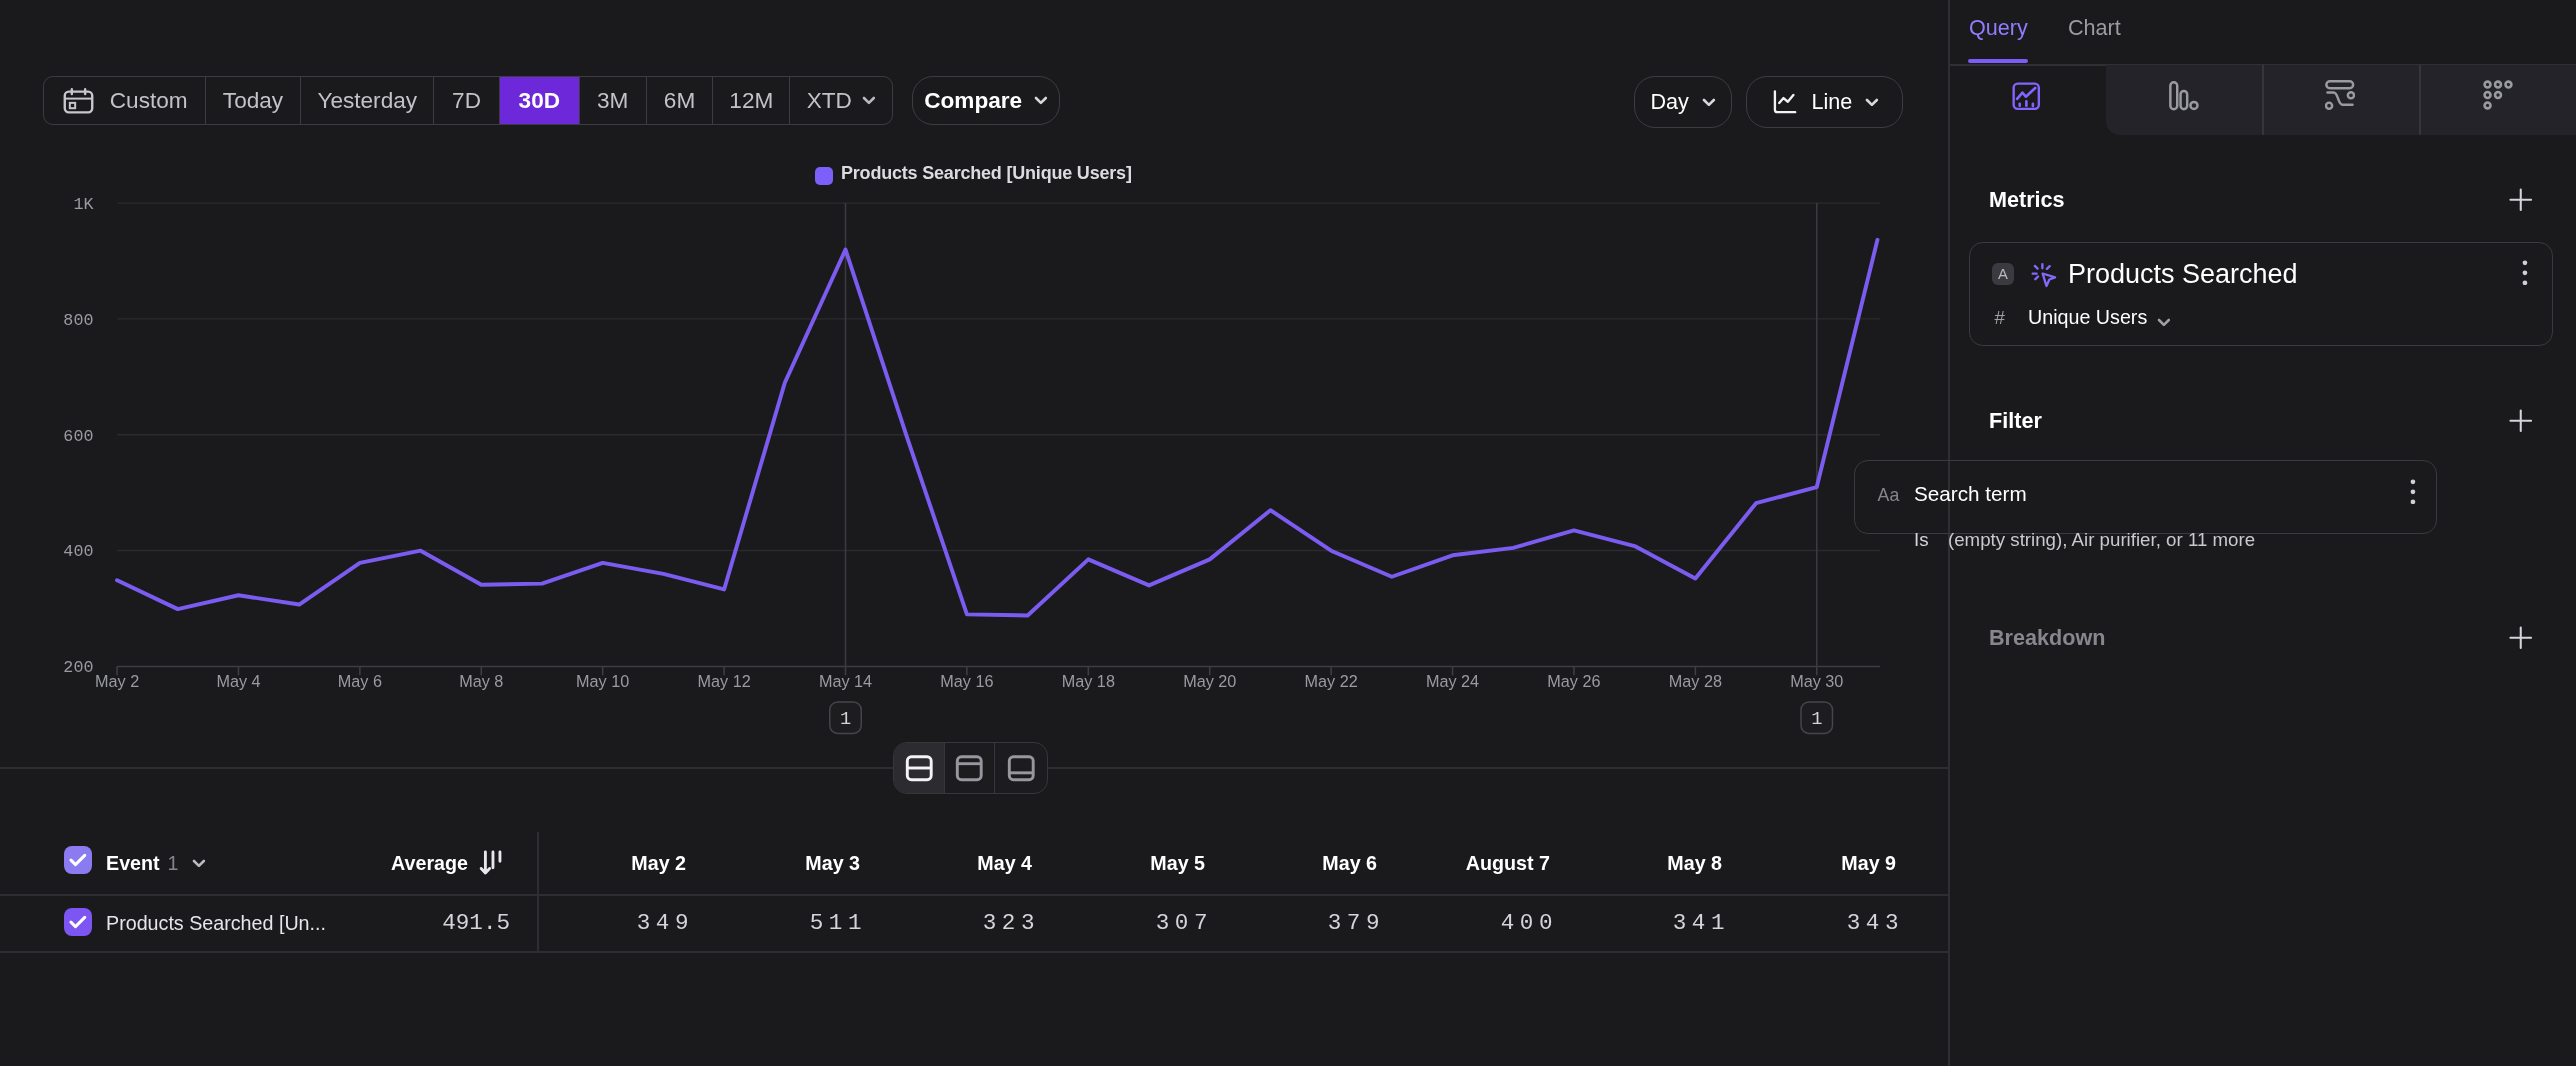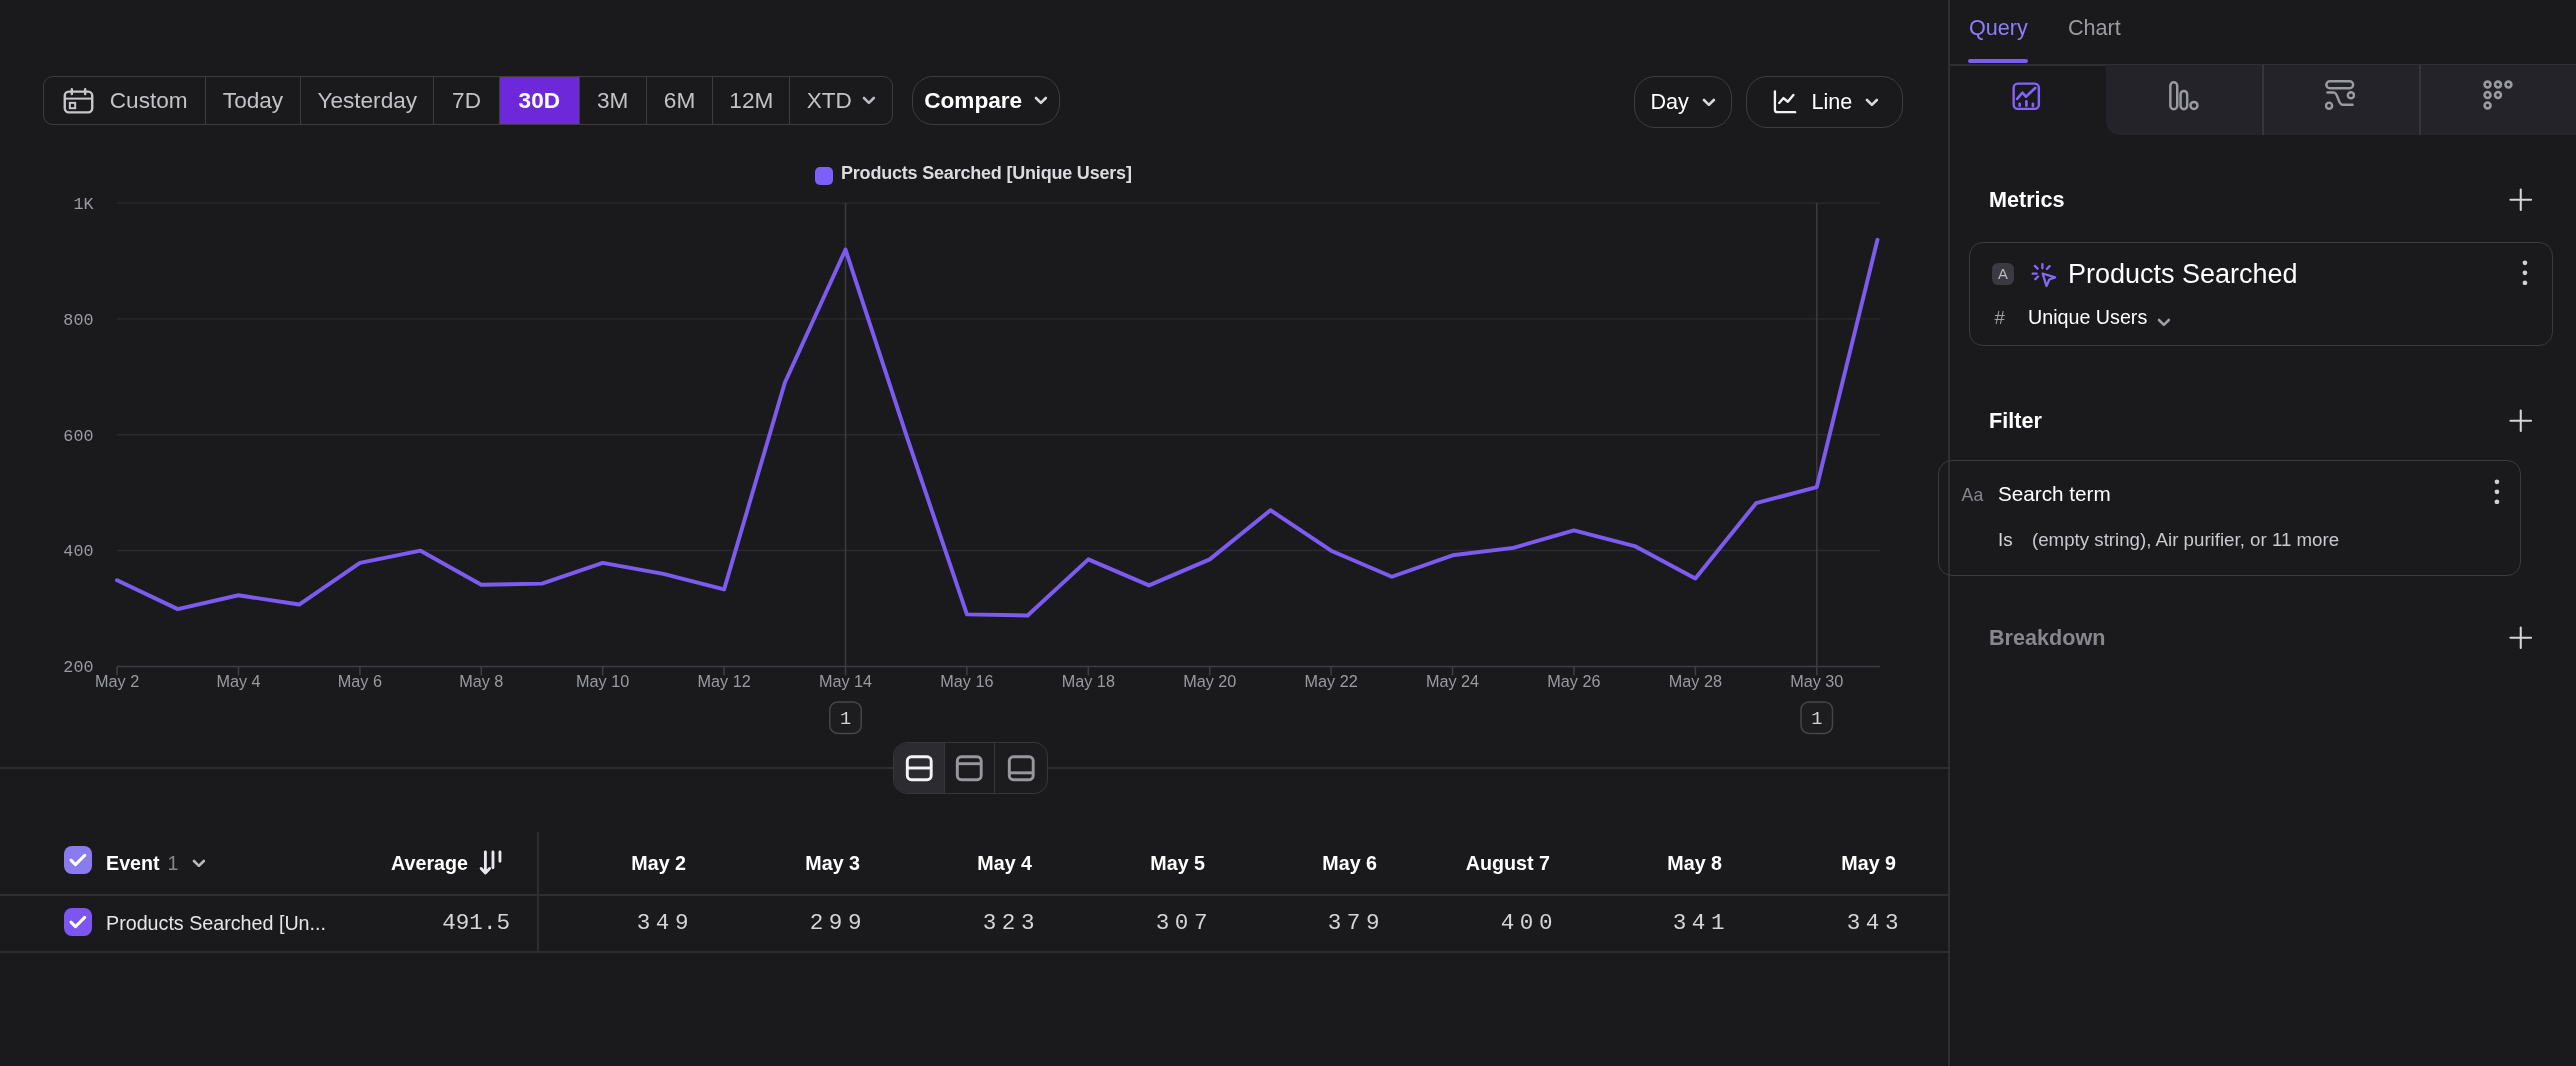"Aa" div.abs { height: 116px -> 74px; left: 1938px -> 1854px }
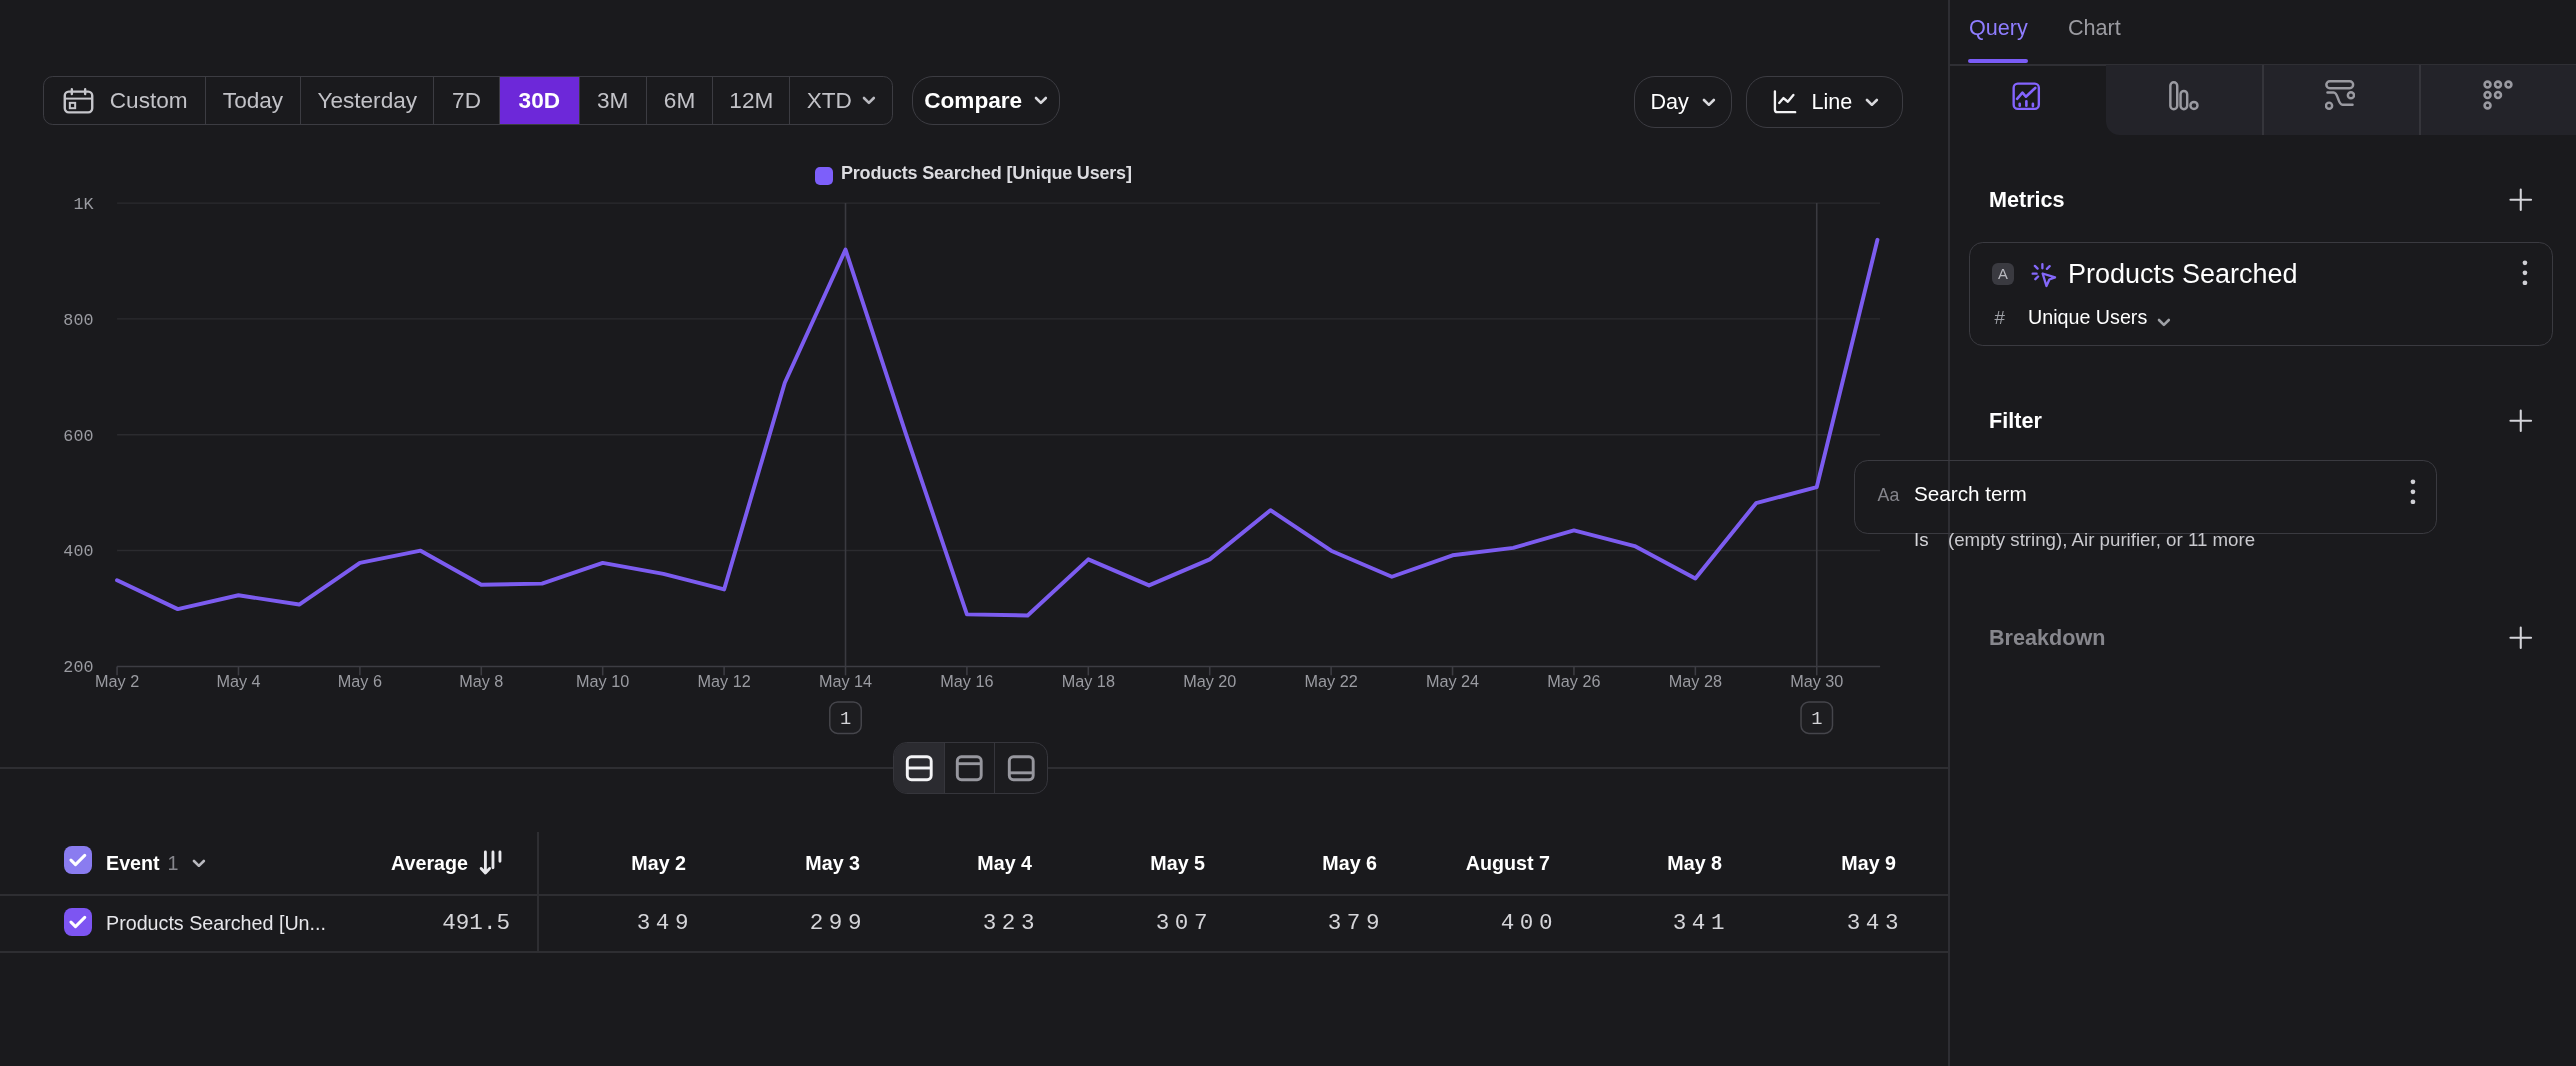"299" div.abs { text: 299 -> 511 }
